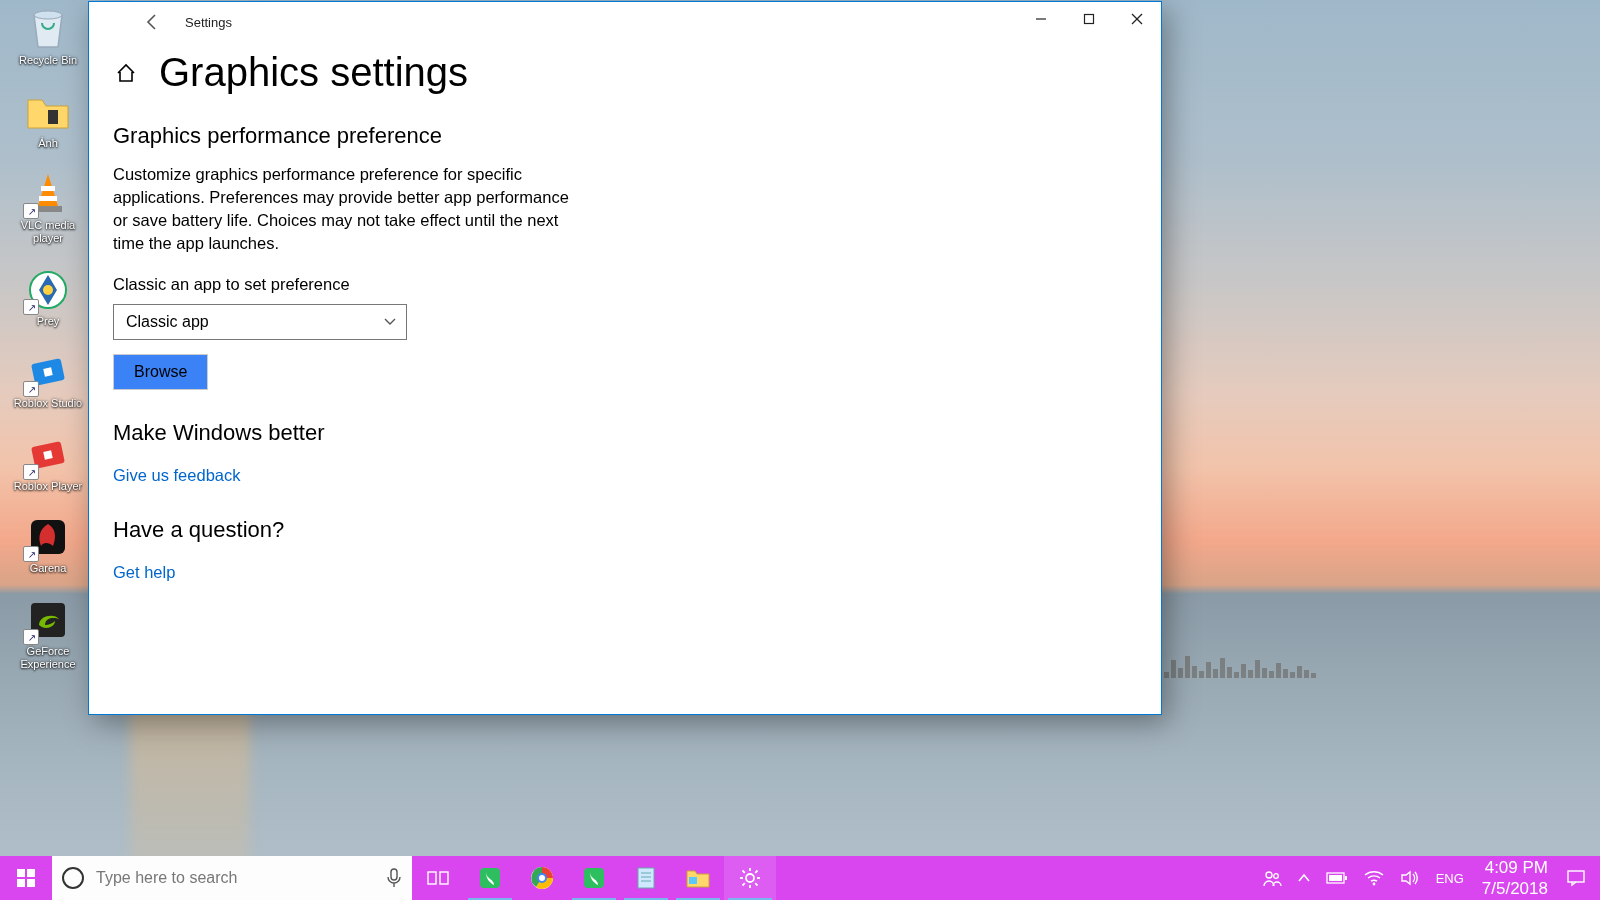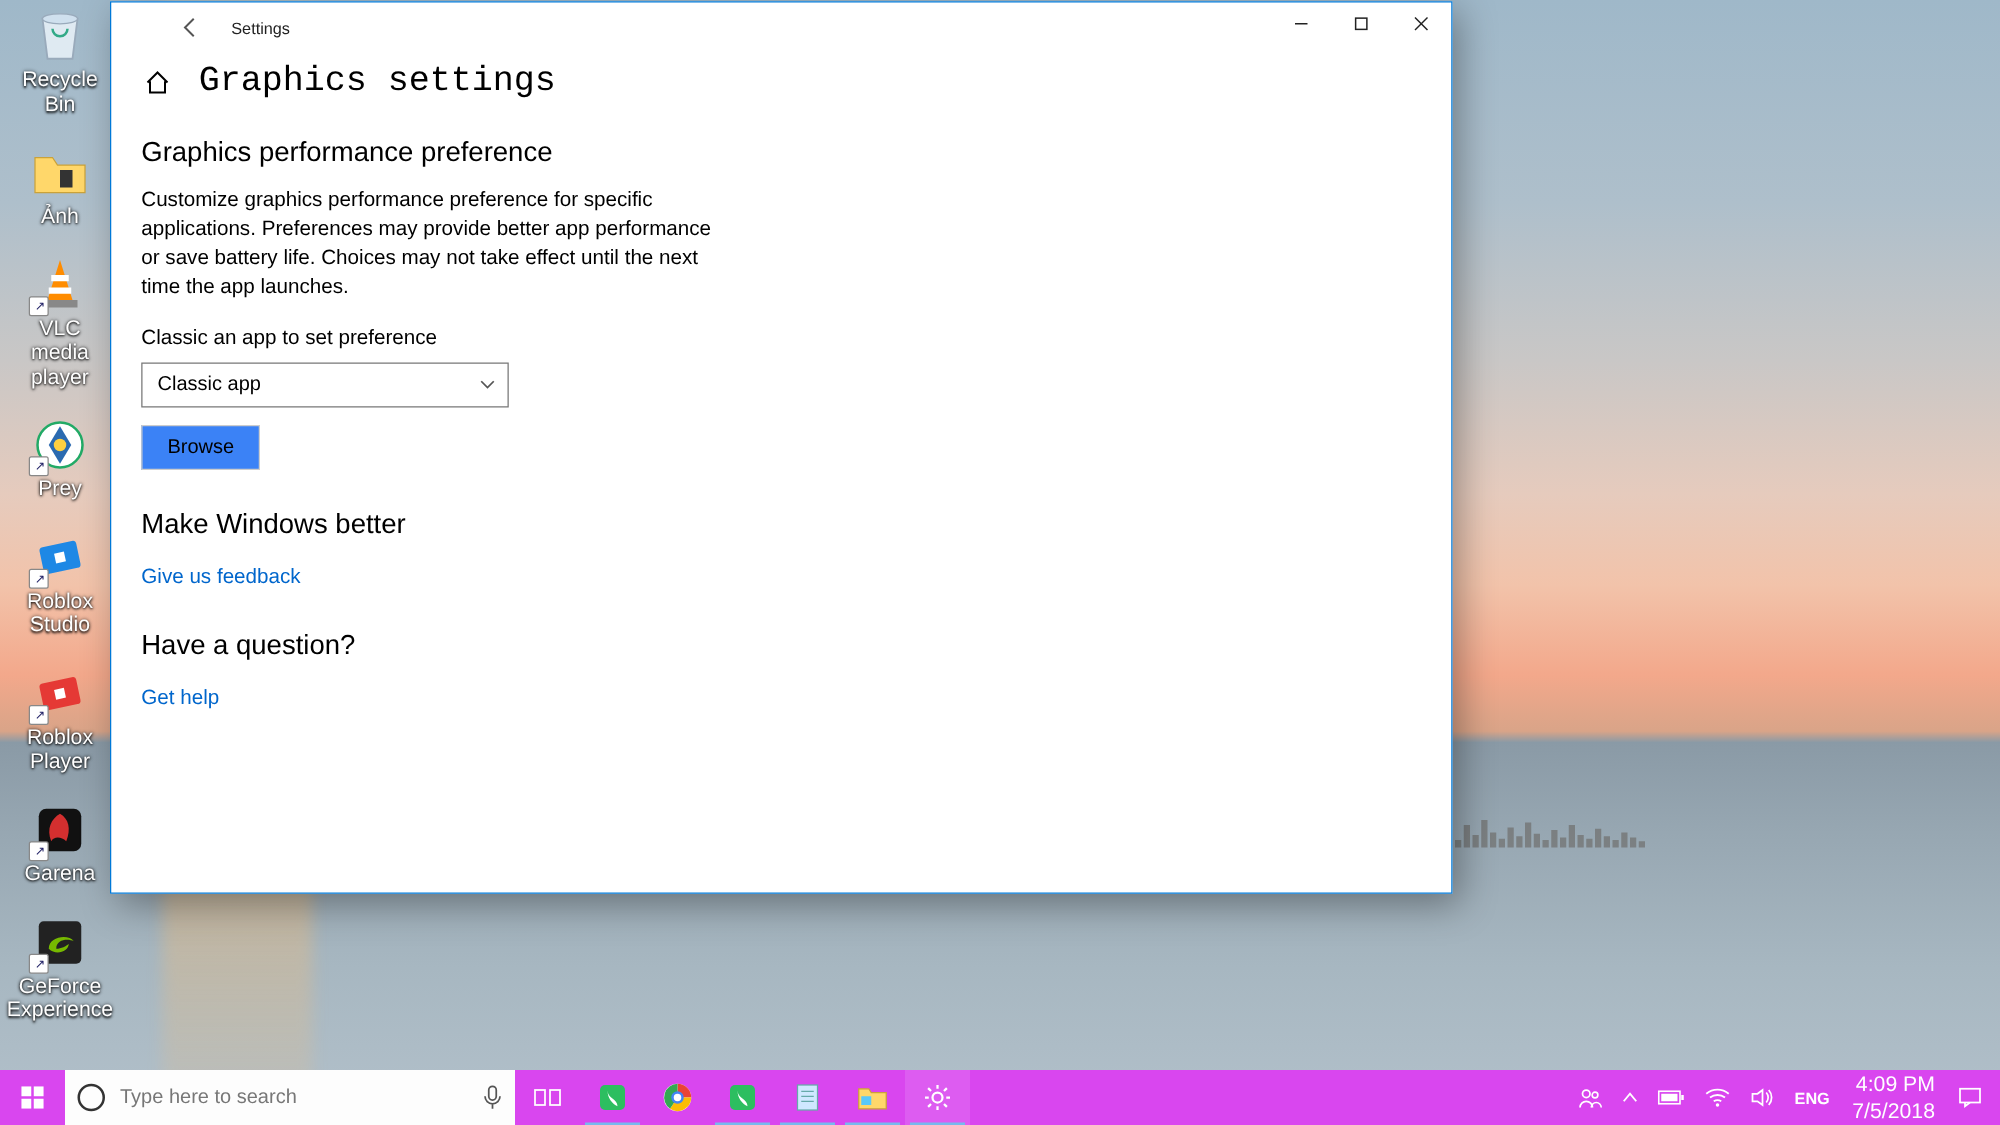"Recycle Bin" .dicon .label { font-size: 17px -> 11px }
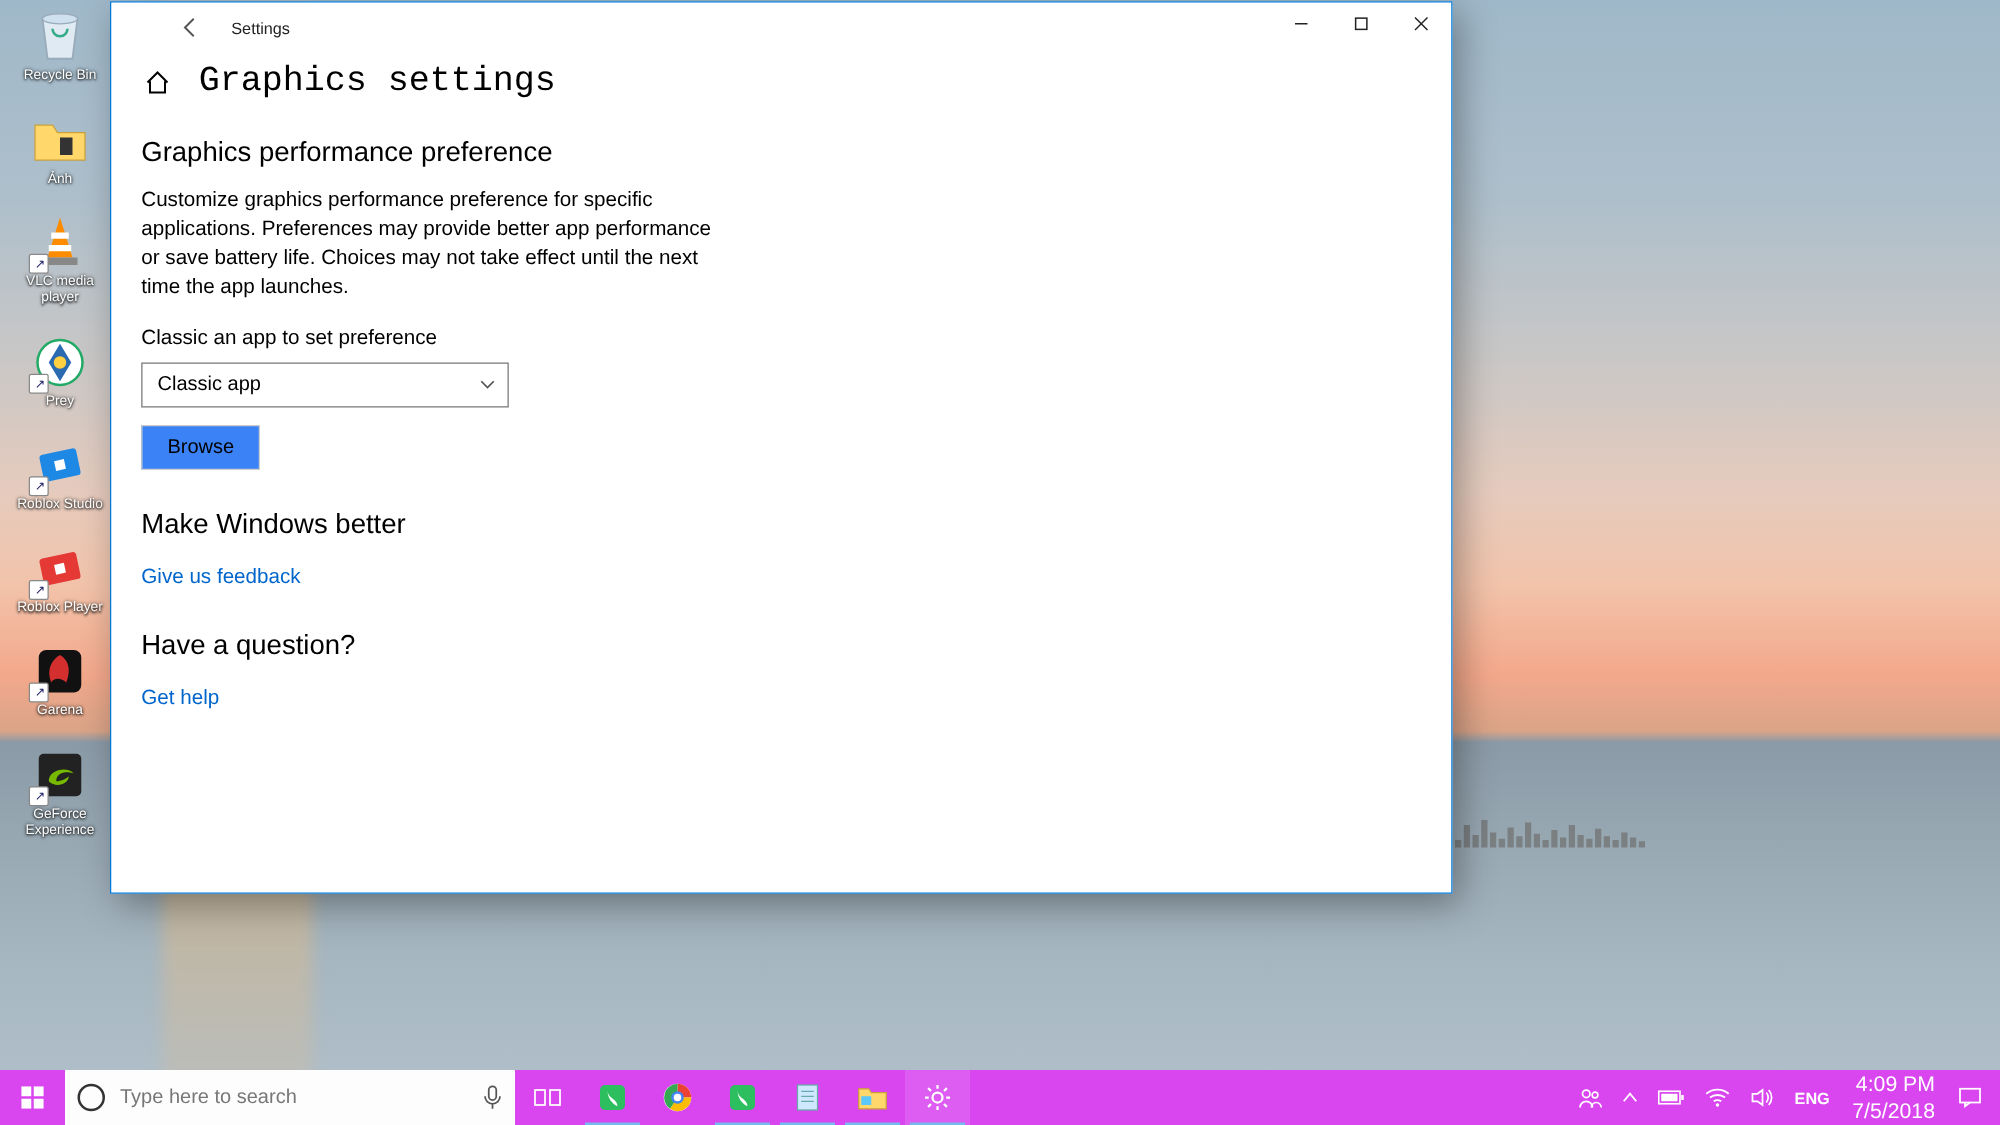"Graphics settings" .page-title { font-family: Liberation Mono, monospace -> none; font-size: 28px -> 40px }
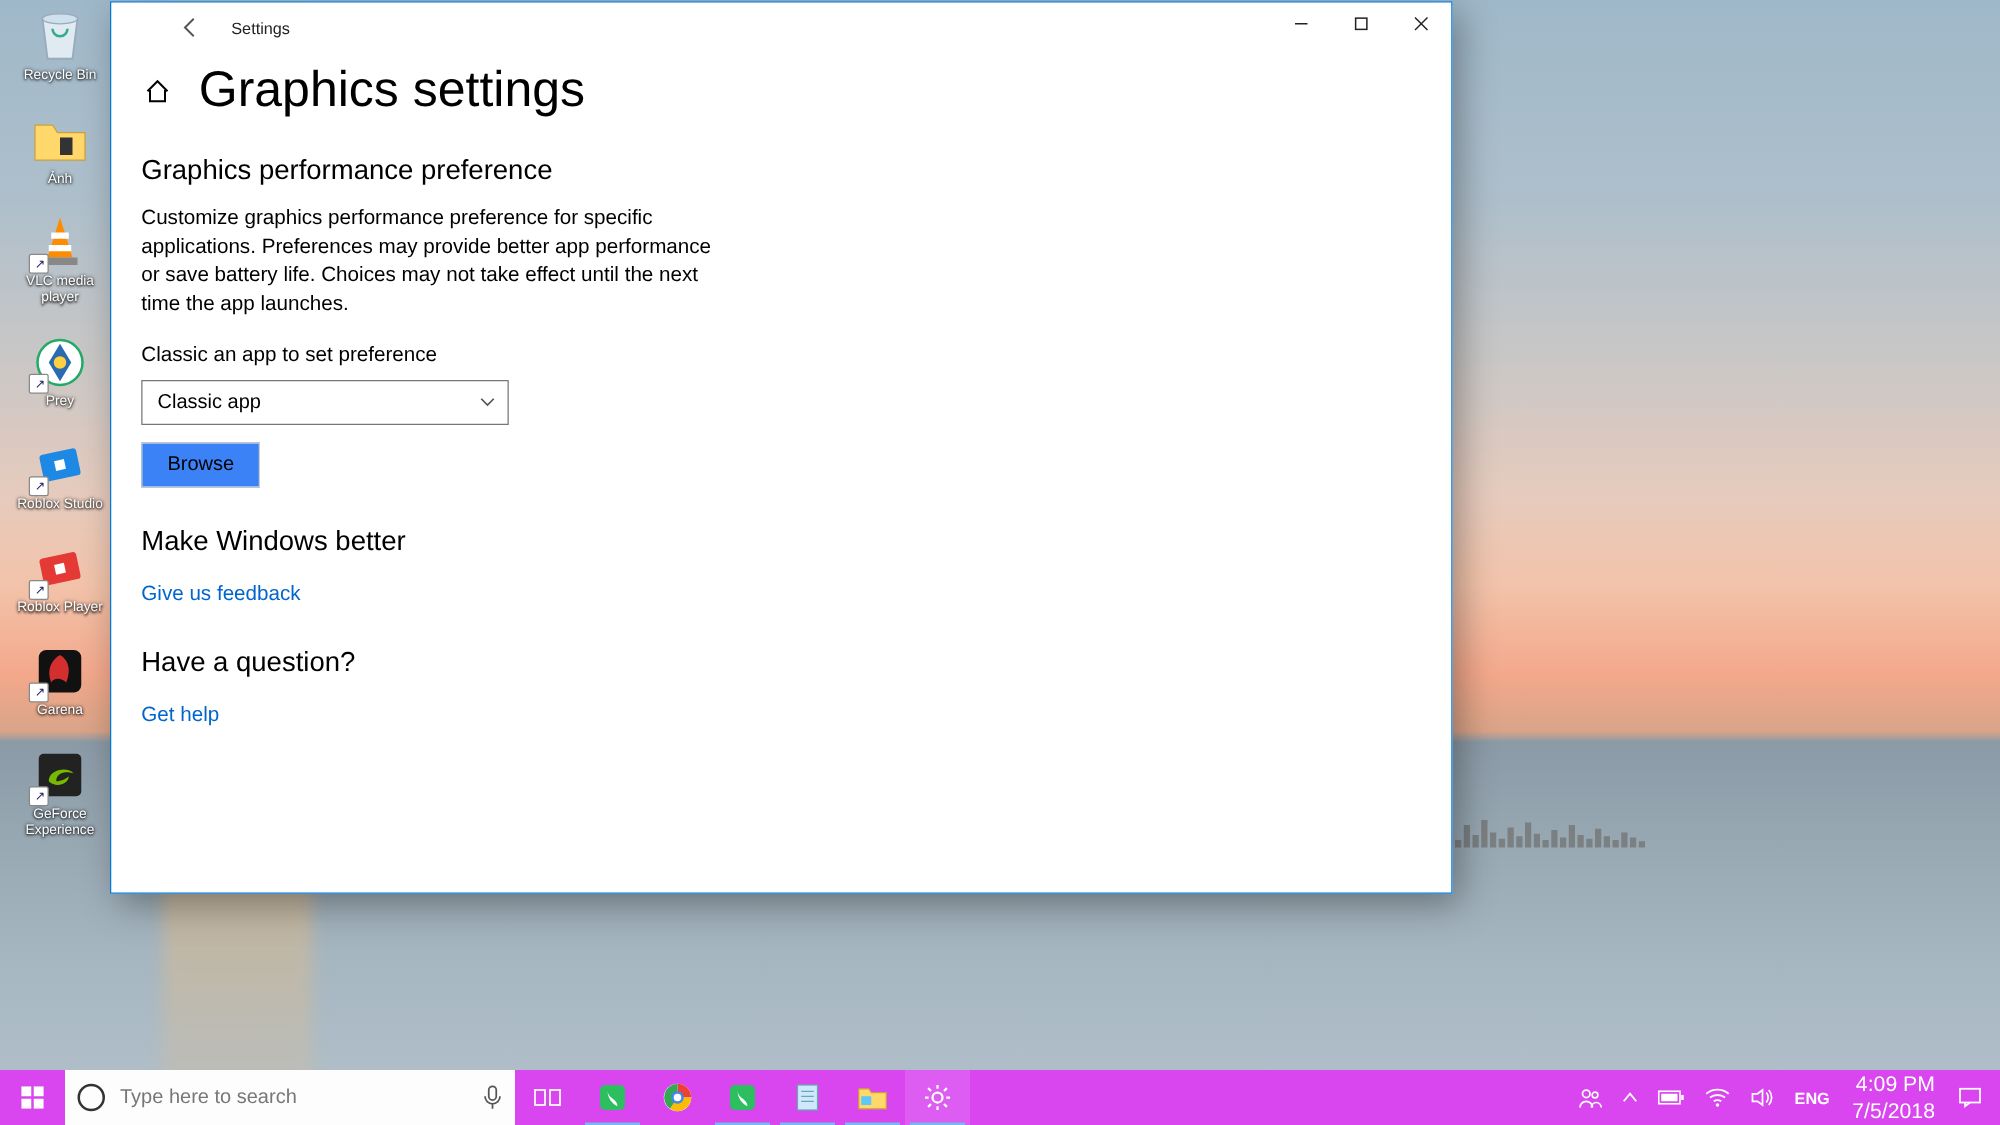"ENG" .tray-item { font-weight: bold -> none }
